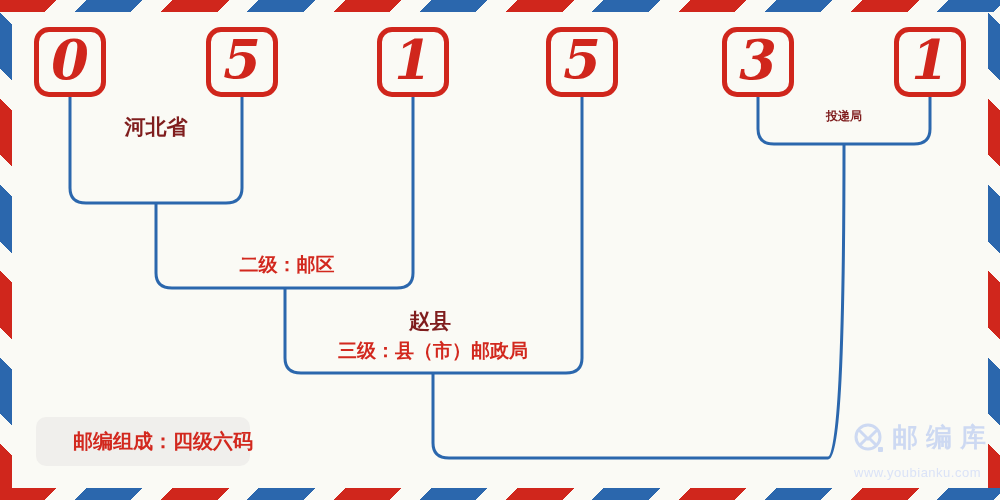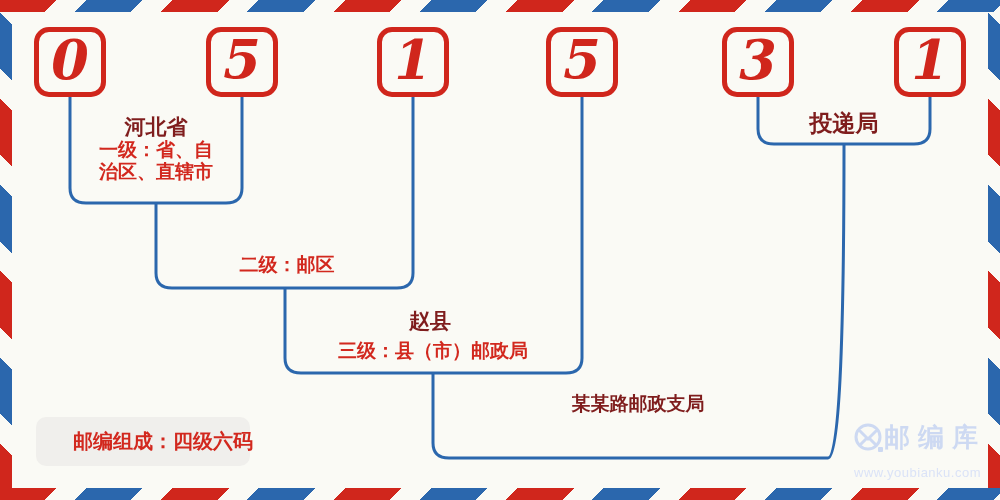"投递局" div.lbl { font-size: 23px -> 12px }
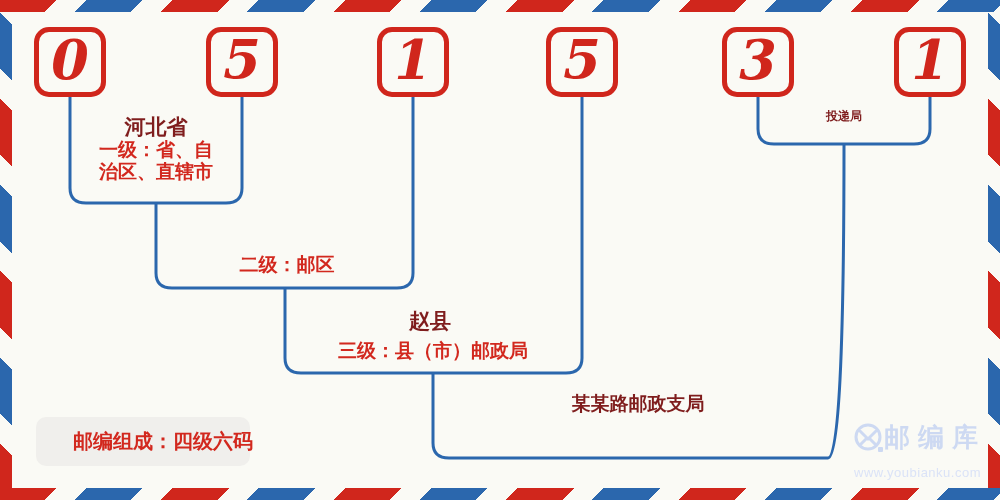"一级：省、自治区、直辖市" div.lbl { html: <div>一级：省、自治区、直辖市</div> -> none }
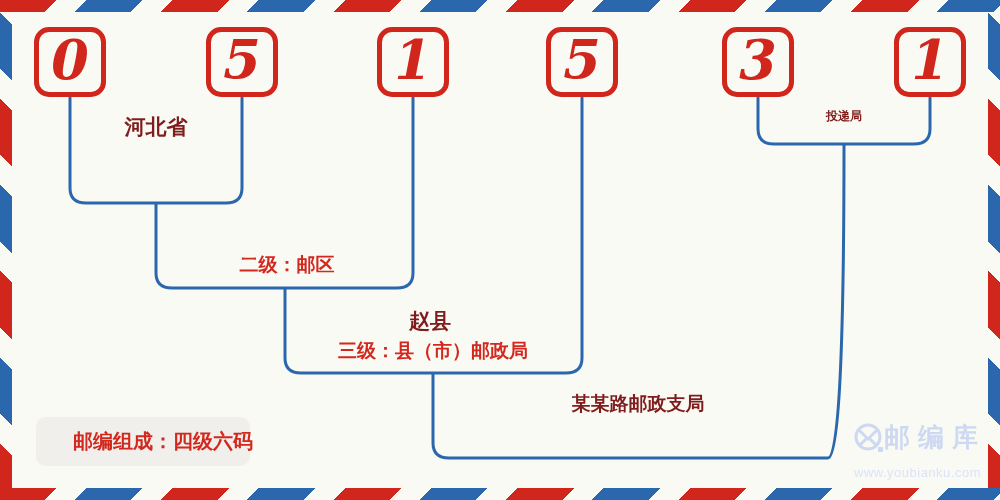"某某路邮政支局" div.lbl { html: <div>某某路邮政支局</div> -> none }
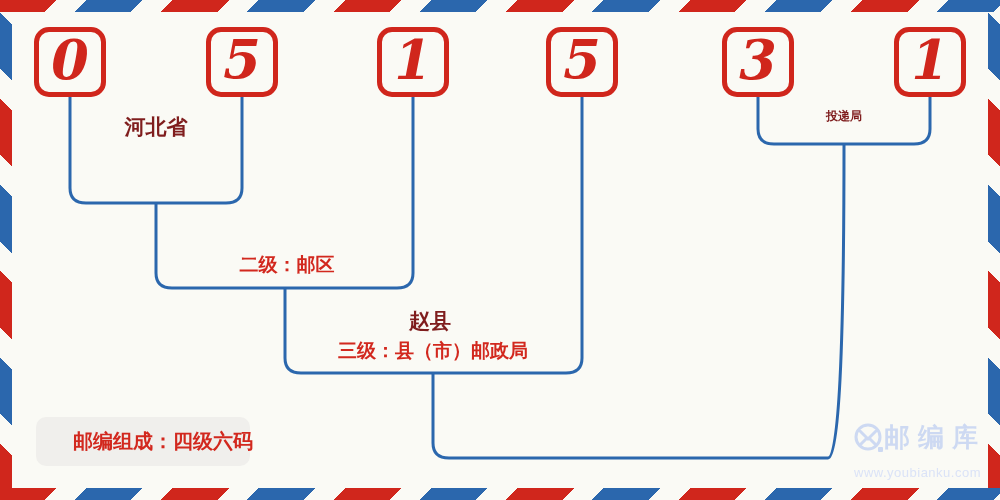"邮编库" .wm-row { gap: none -> 8px }
